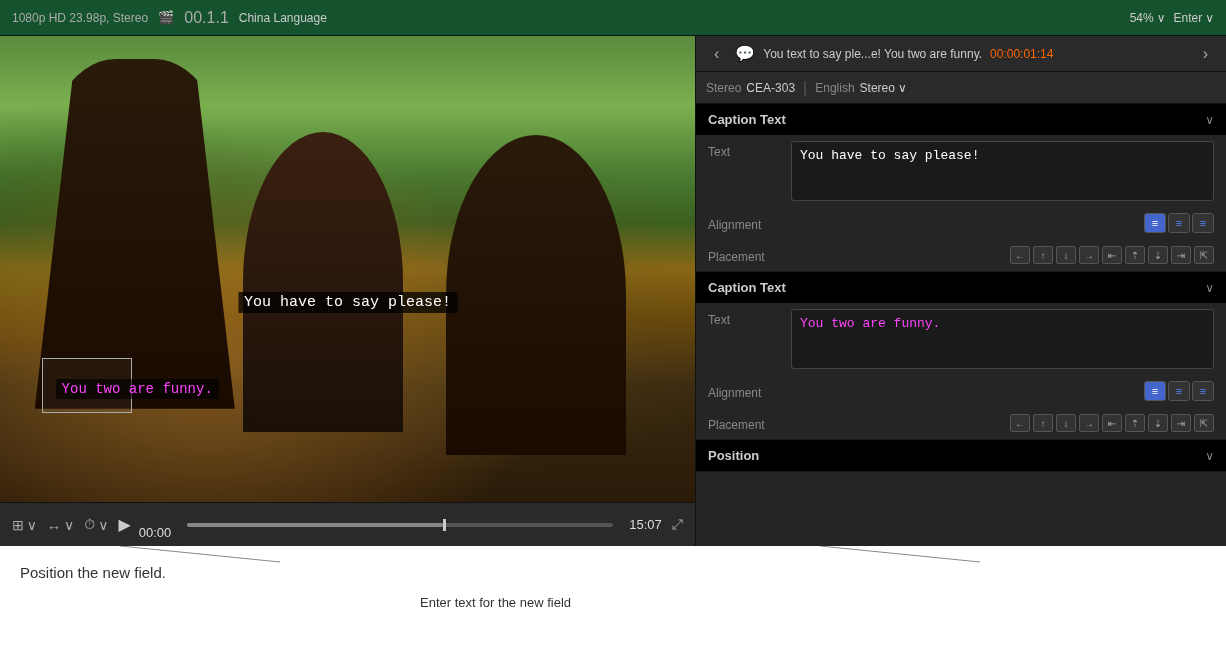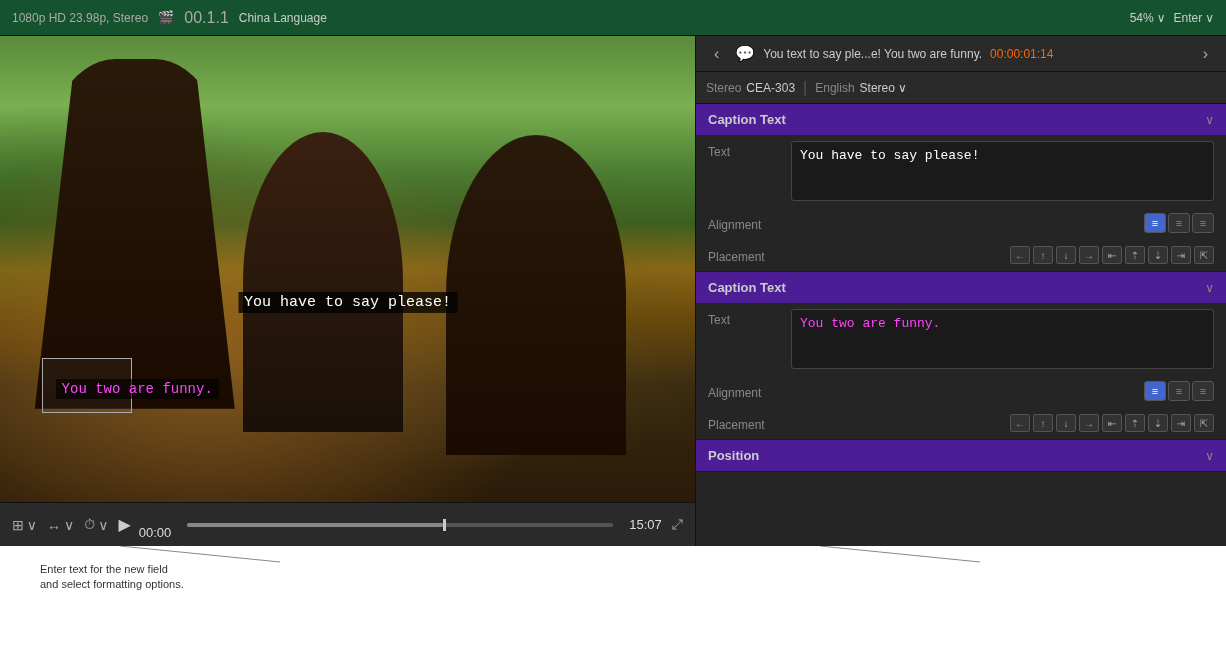"Caption Text" .section-header { background: #4c1d95 -> #000000 }
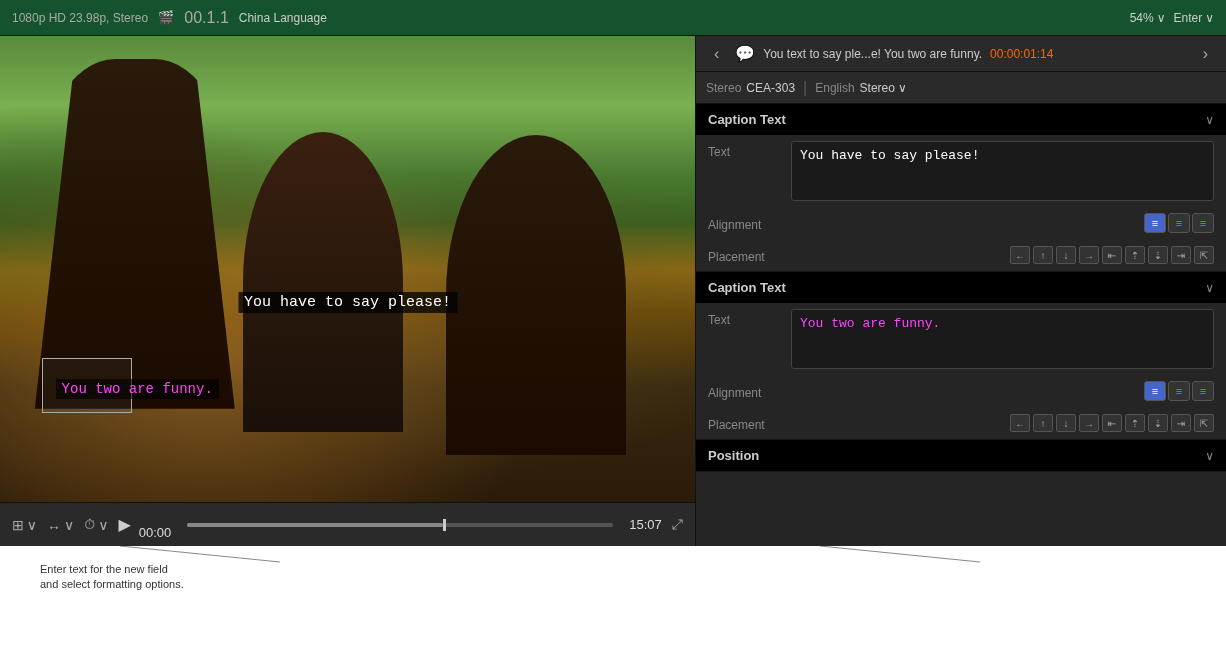"Position the new field." div.annotation-left { html: none -> <div> <span>Position the new field.</span> </div> }
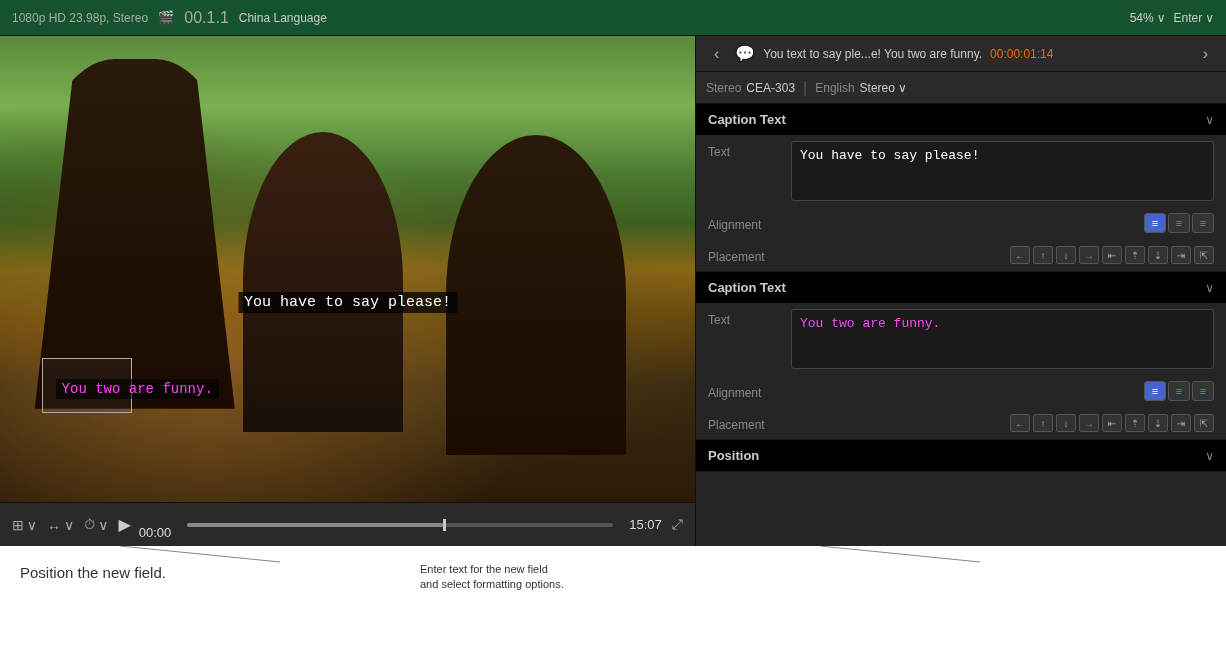"Enter text for the new" .annotation-right { font-size: 11px -> 13px; margin-top: none -> 32px }
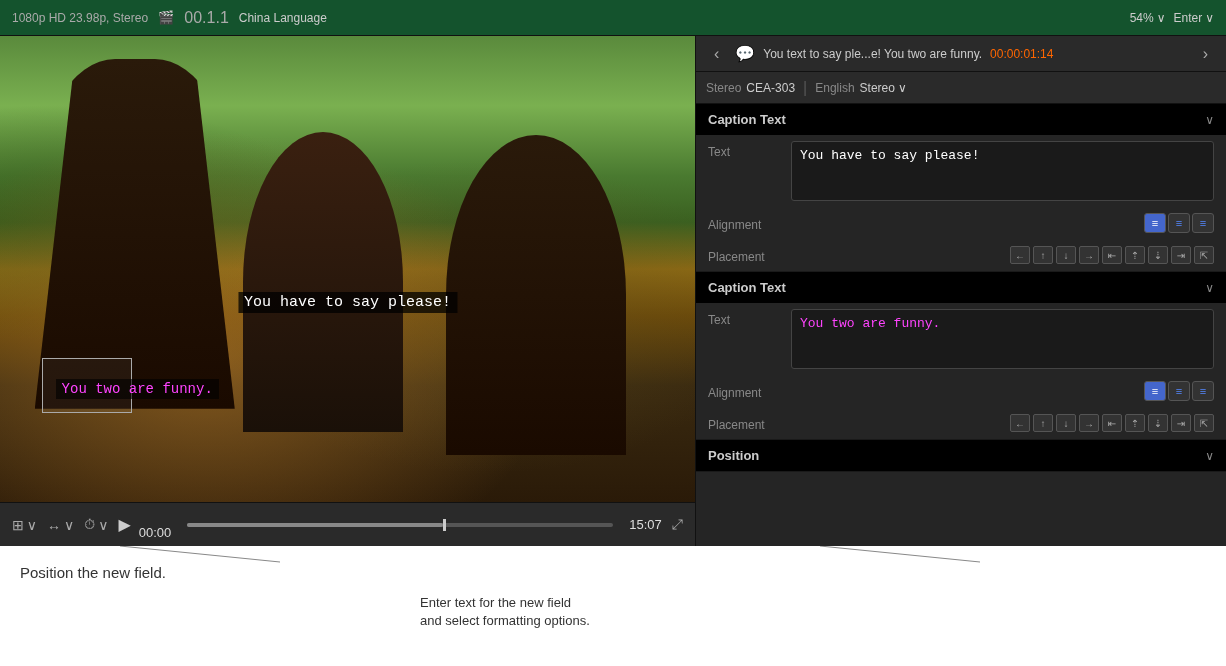"and select formatting options." span { html: <span>and select formatting options.</span> -> none }
